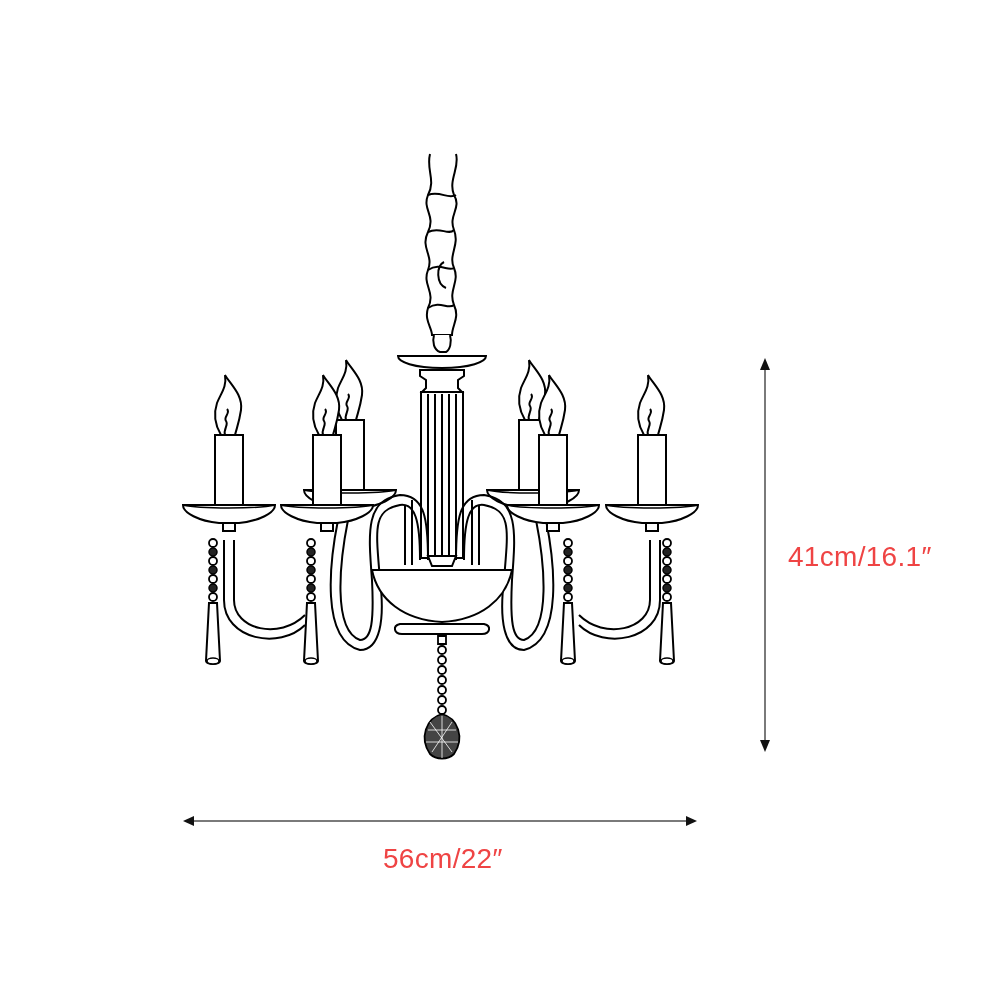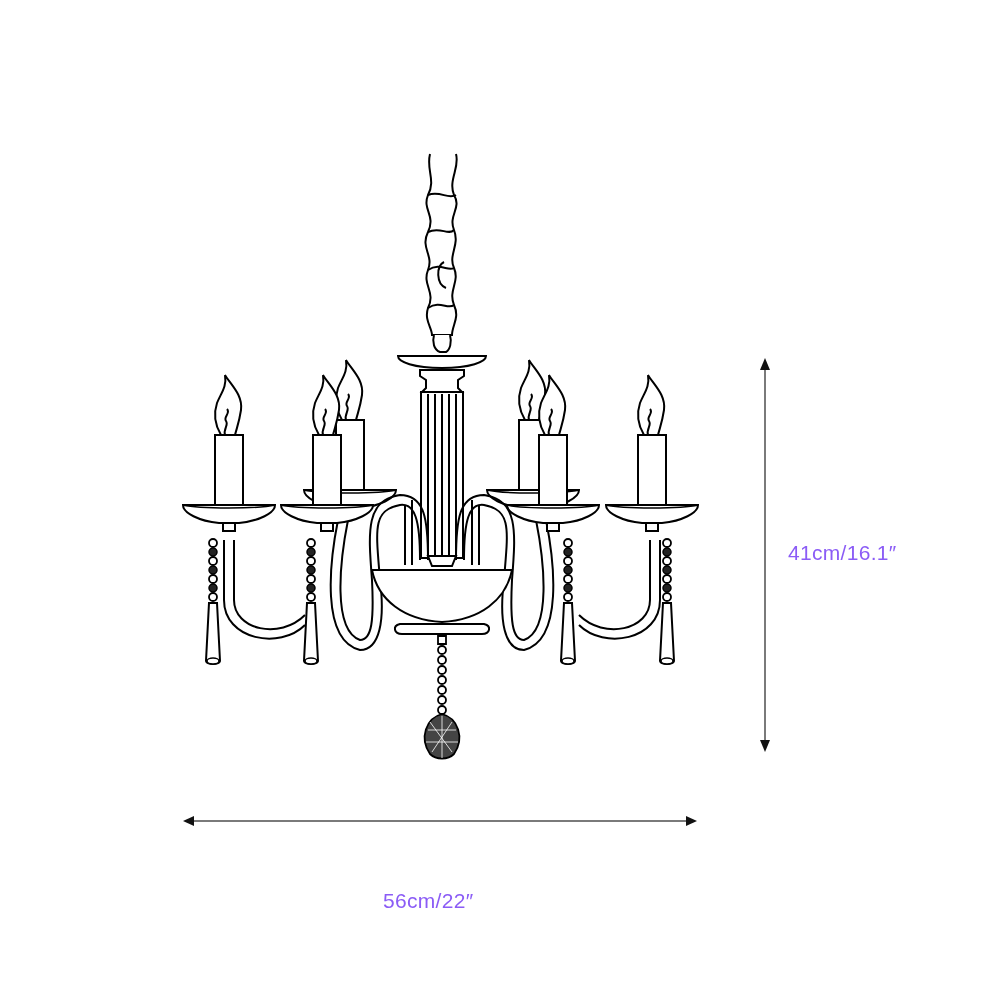"41cm/16.1″" .label { color: #8b5cf6 -> #ef4444; font-size: 21px -> 28px }
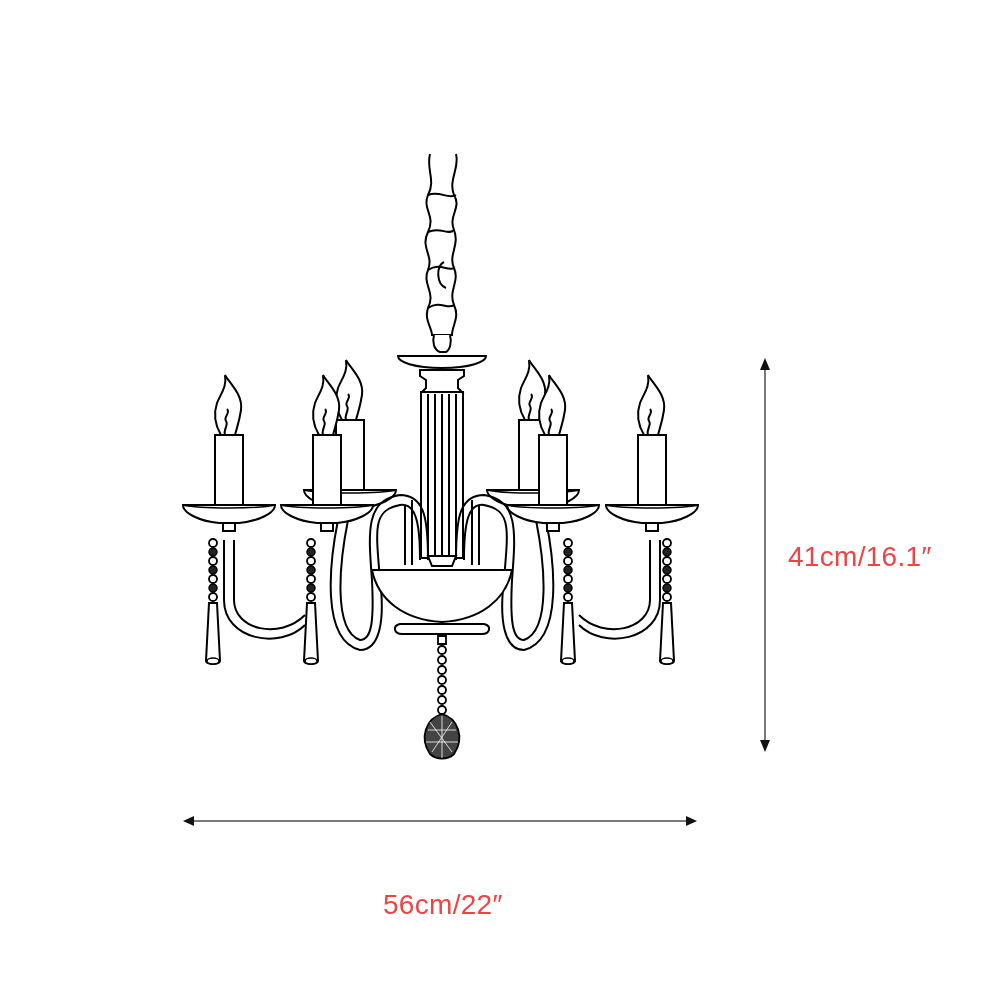"56cm/22″" #width-label { top: 889px -> 843px }
